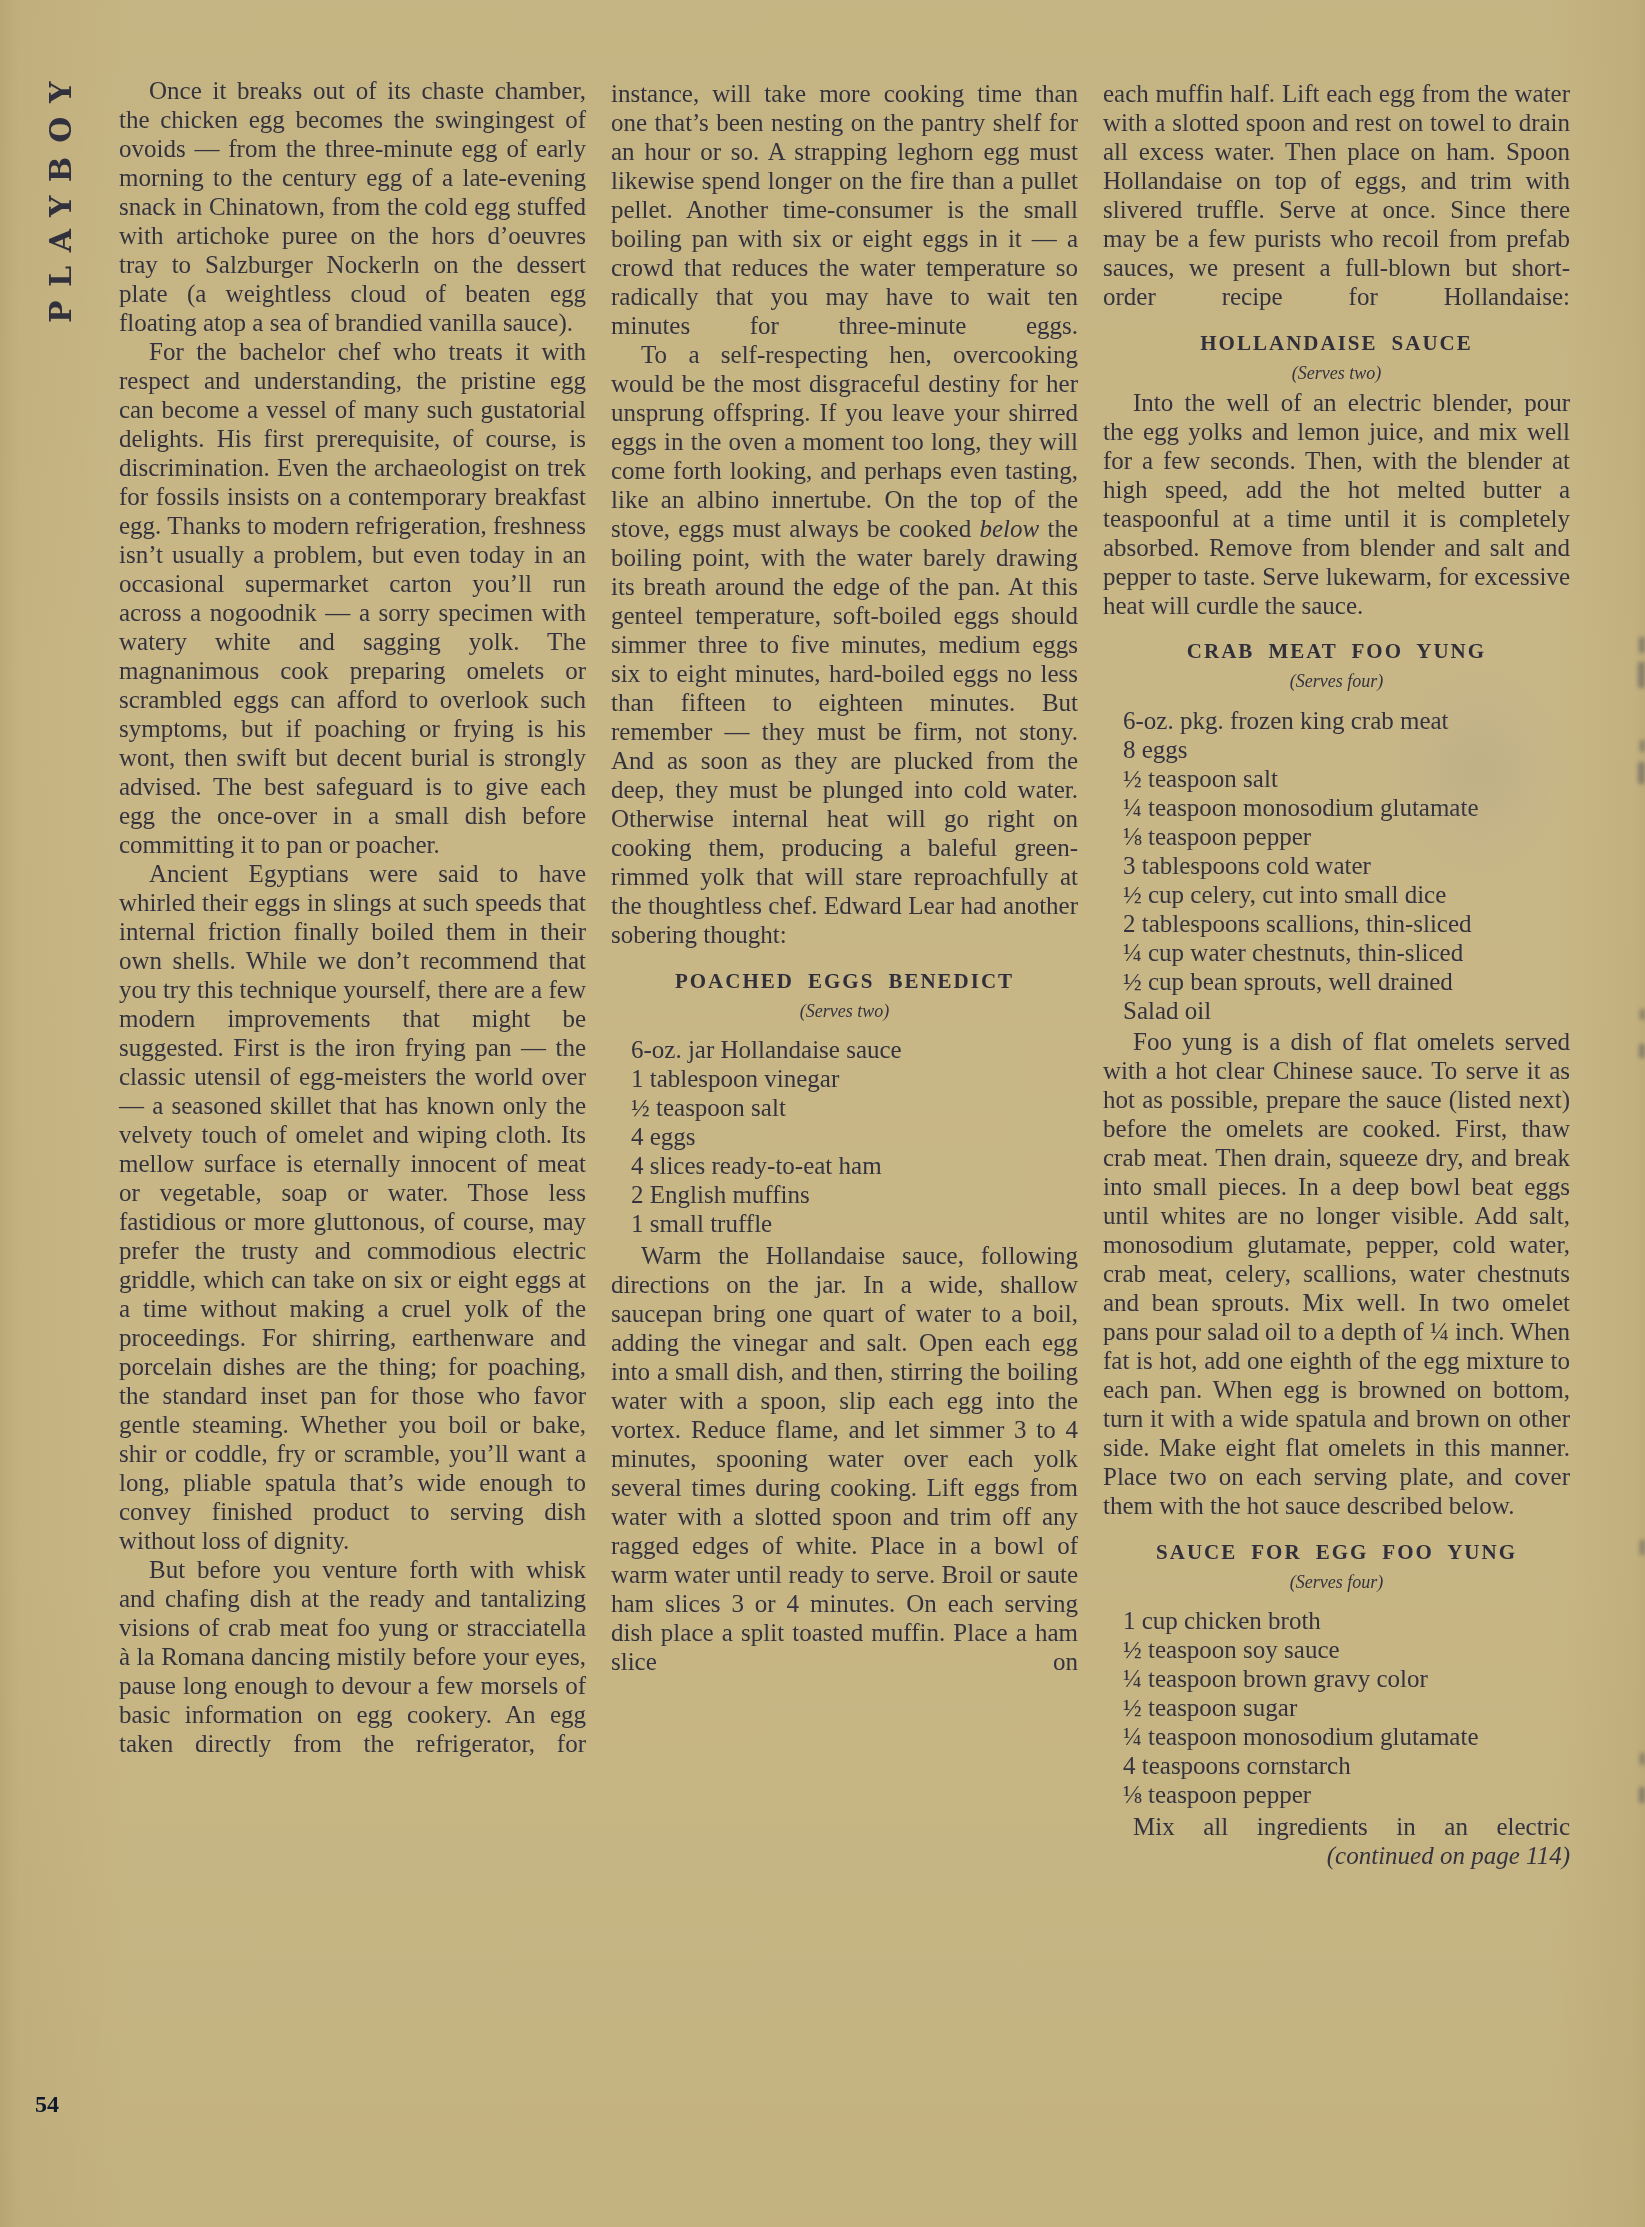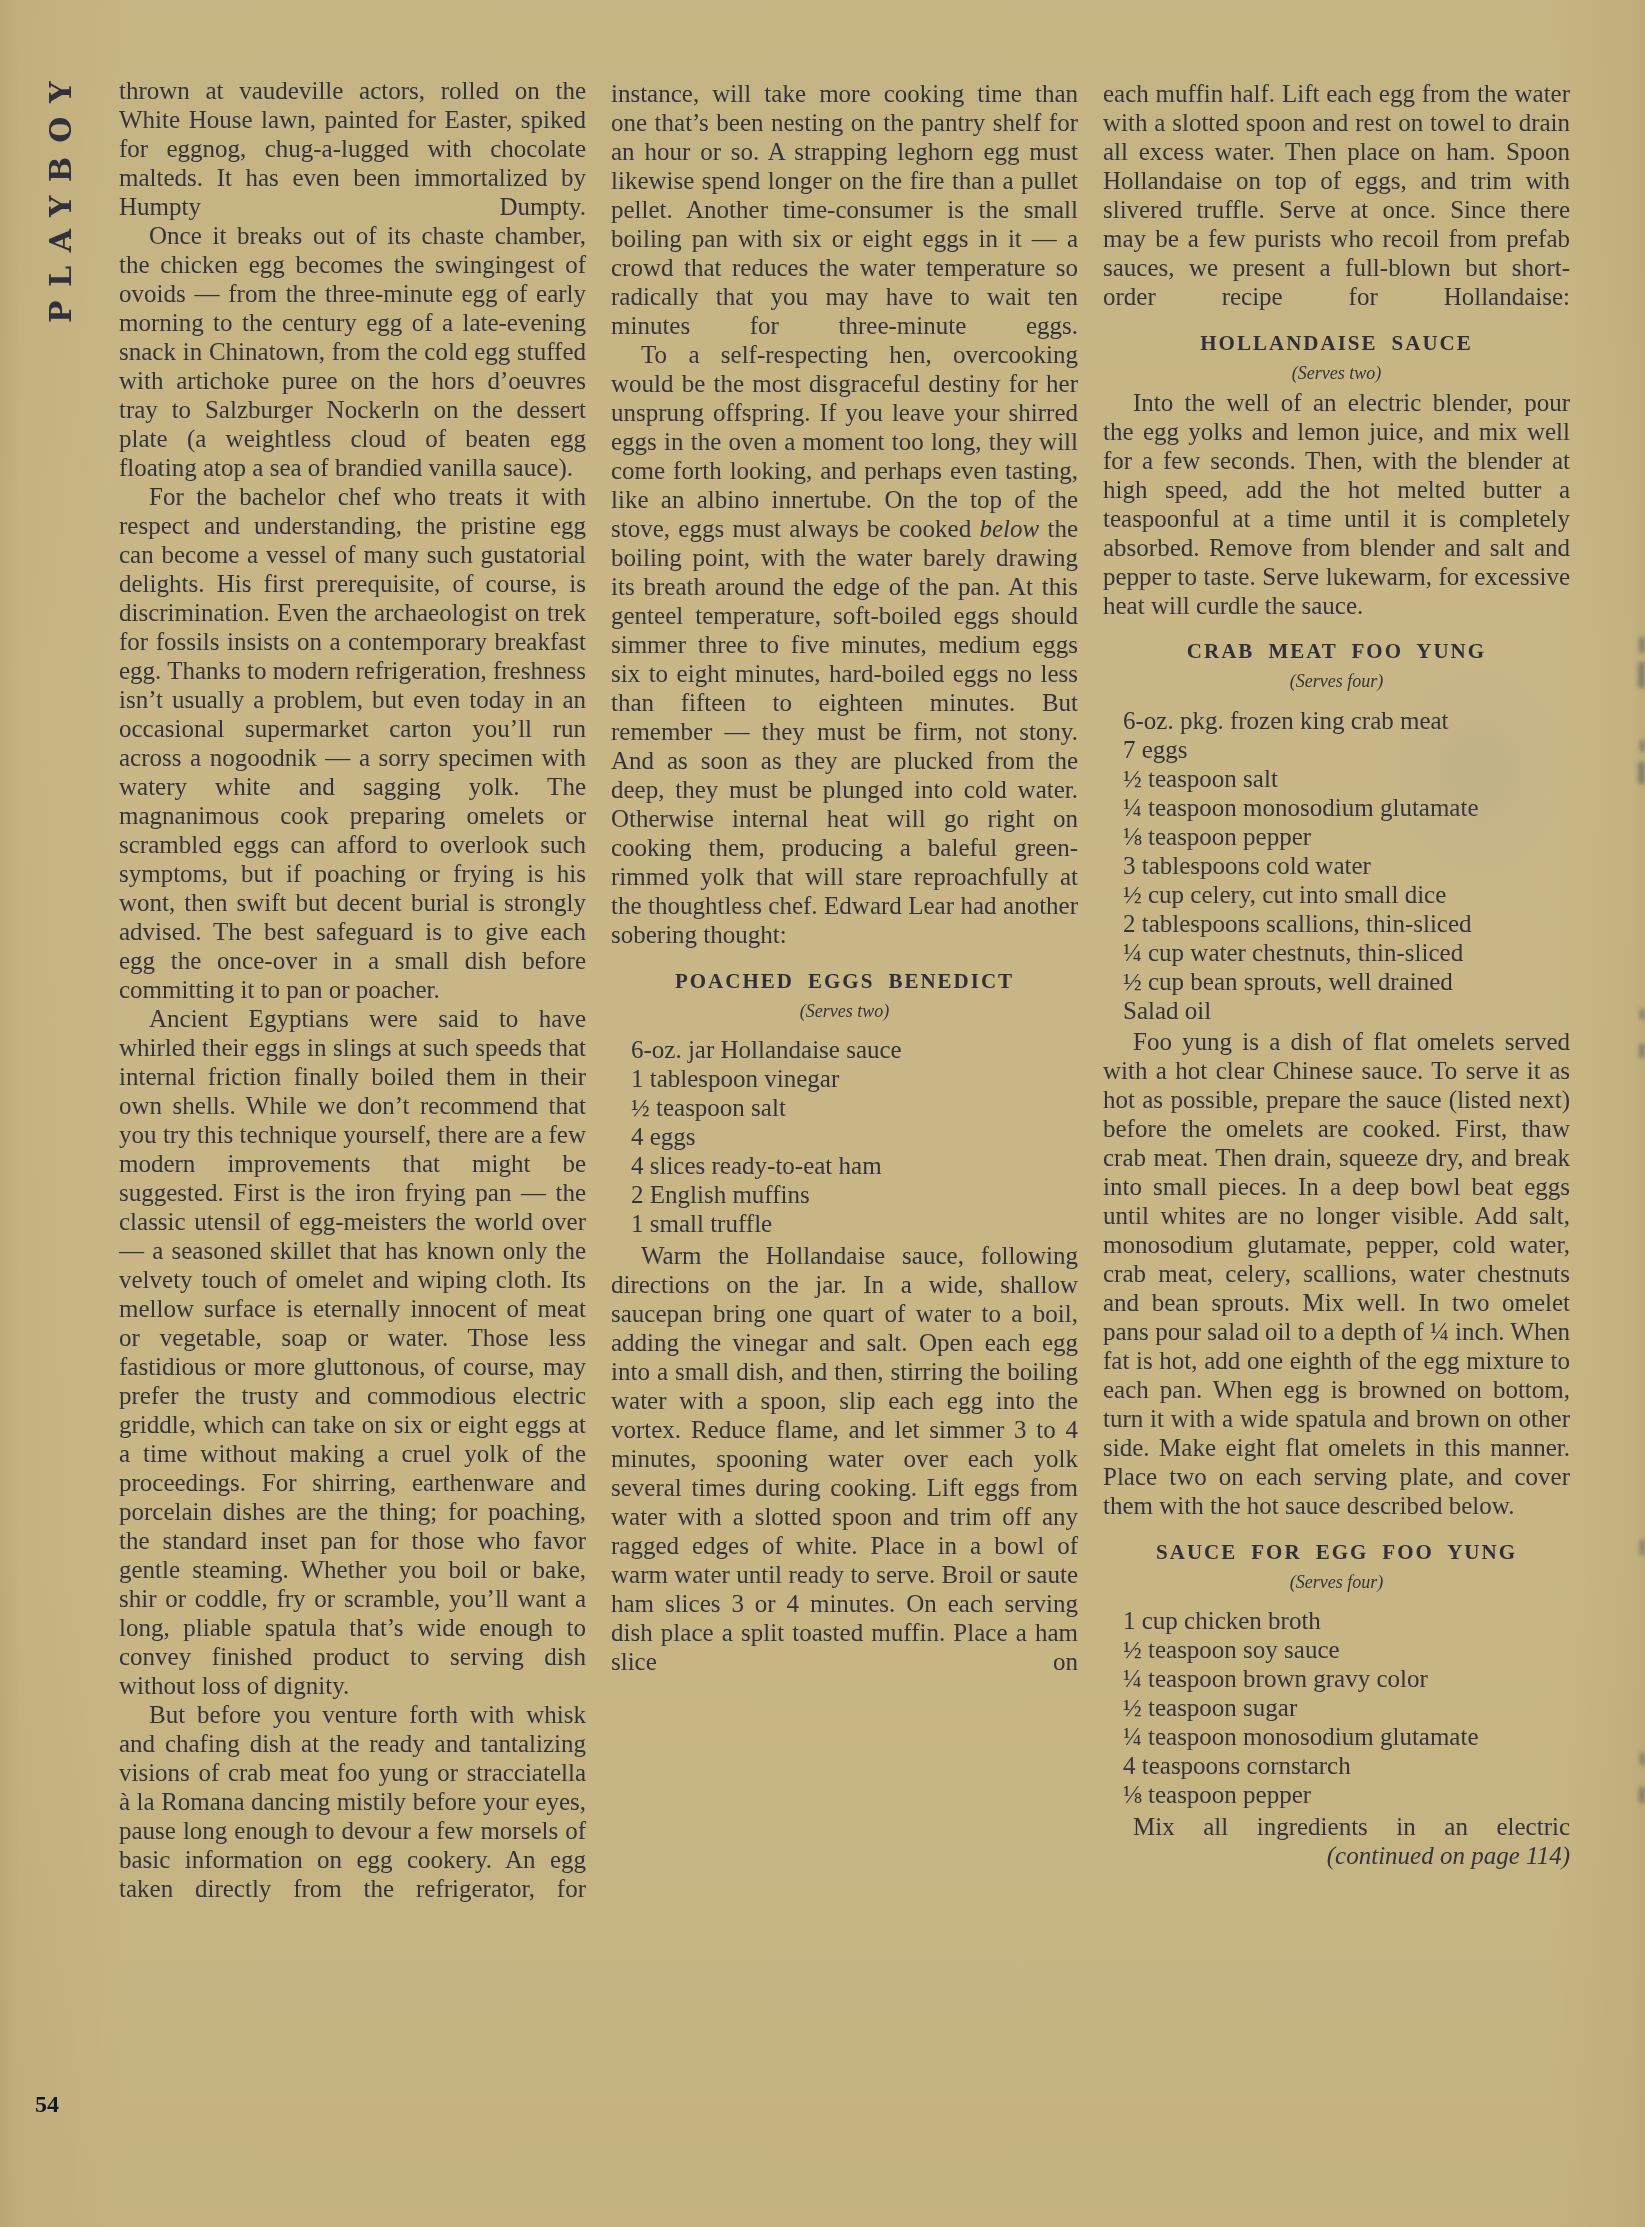"thrown at vaudeville actors, rolled" p.cont { html: <p>thrown at vaudeville actors, rolled on the White House lawn, painted for Easter, spiked for eggnog, chug-a-lugged with chocolate malteds. It has even been immortalized by Humpty Dumpty.</p> -> none }
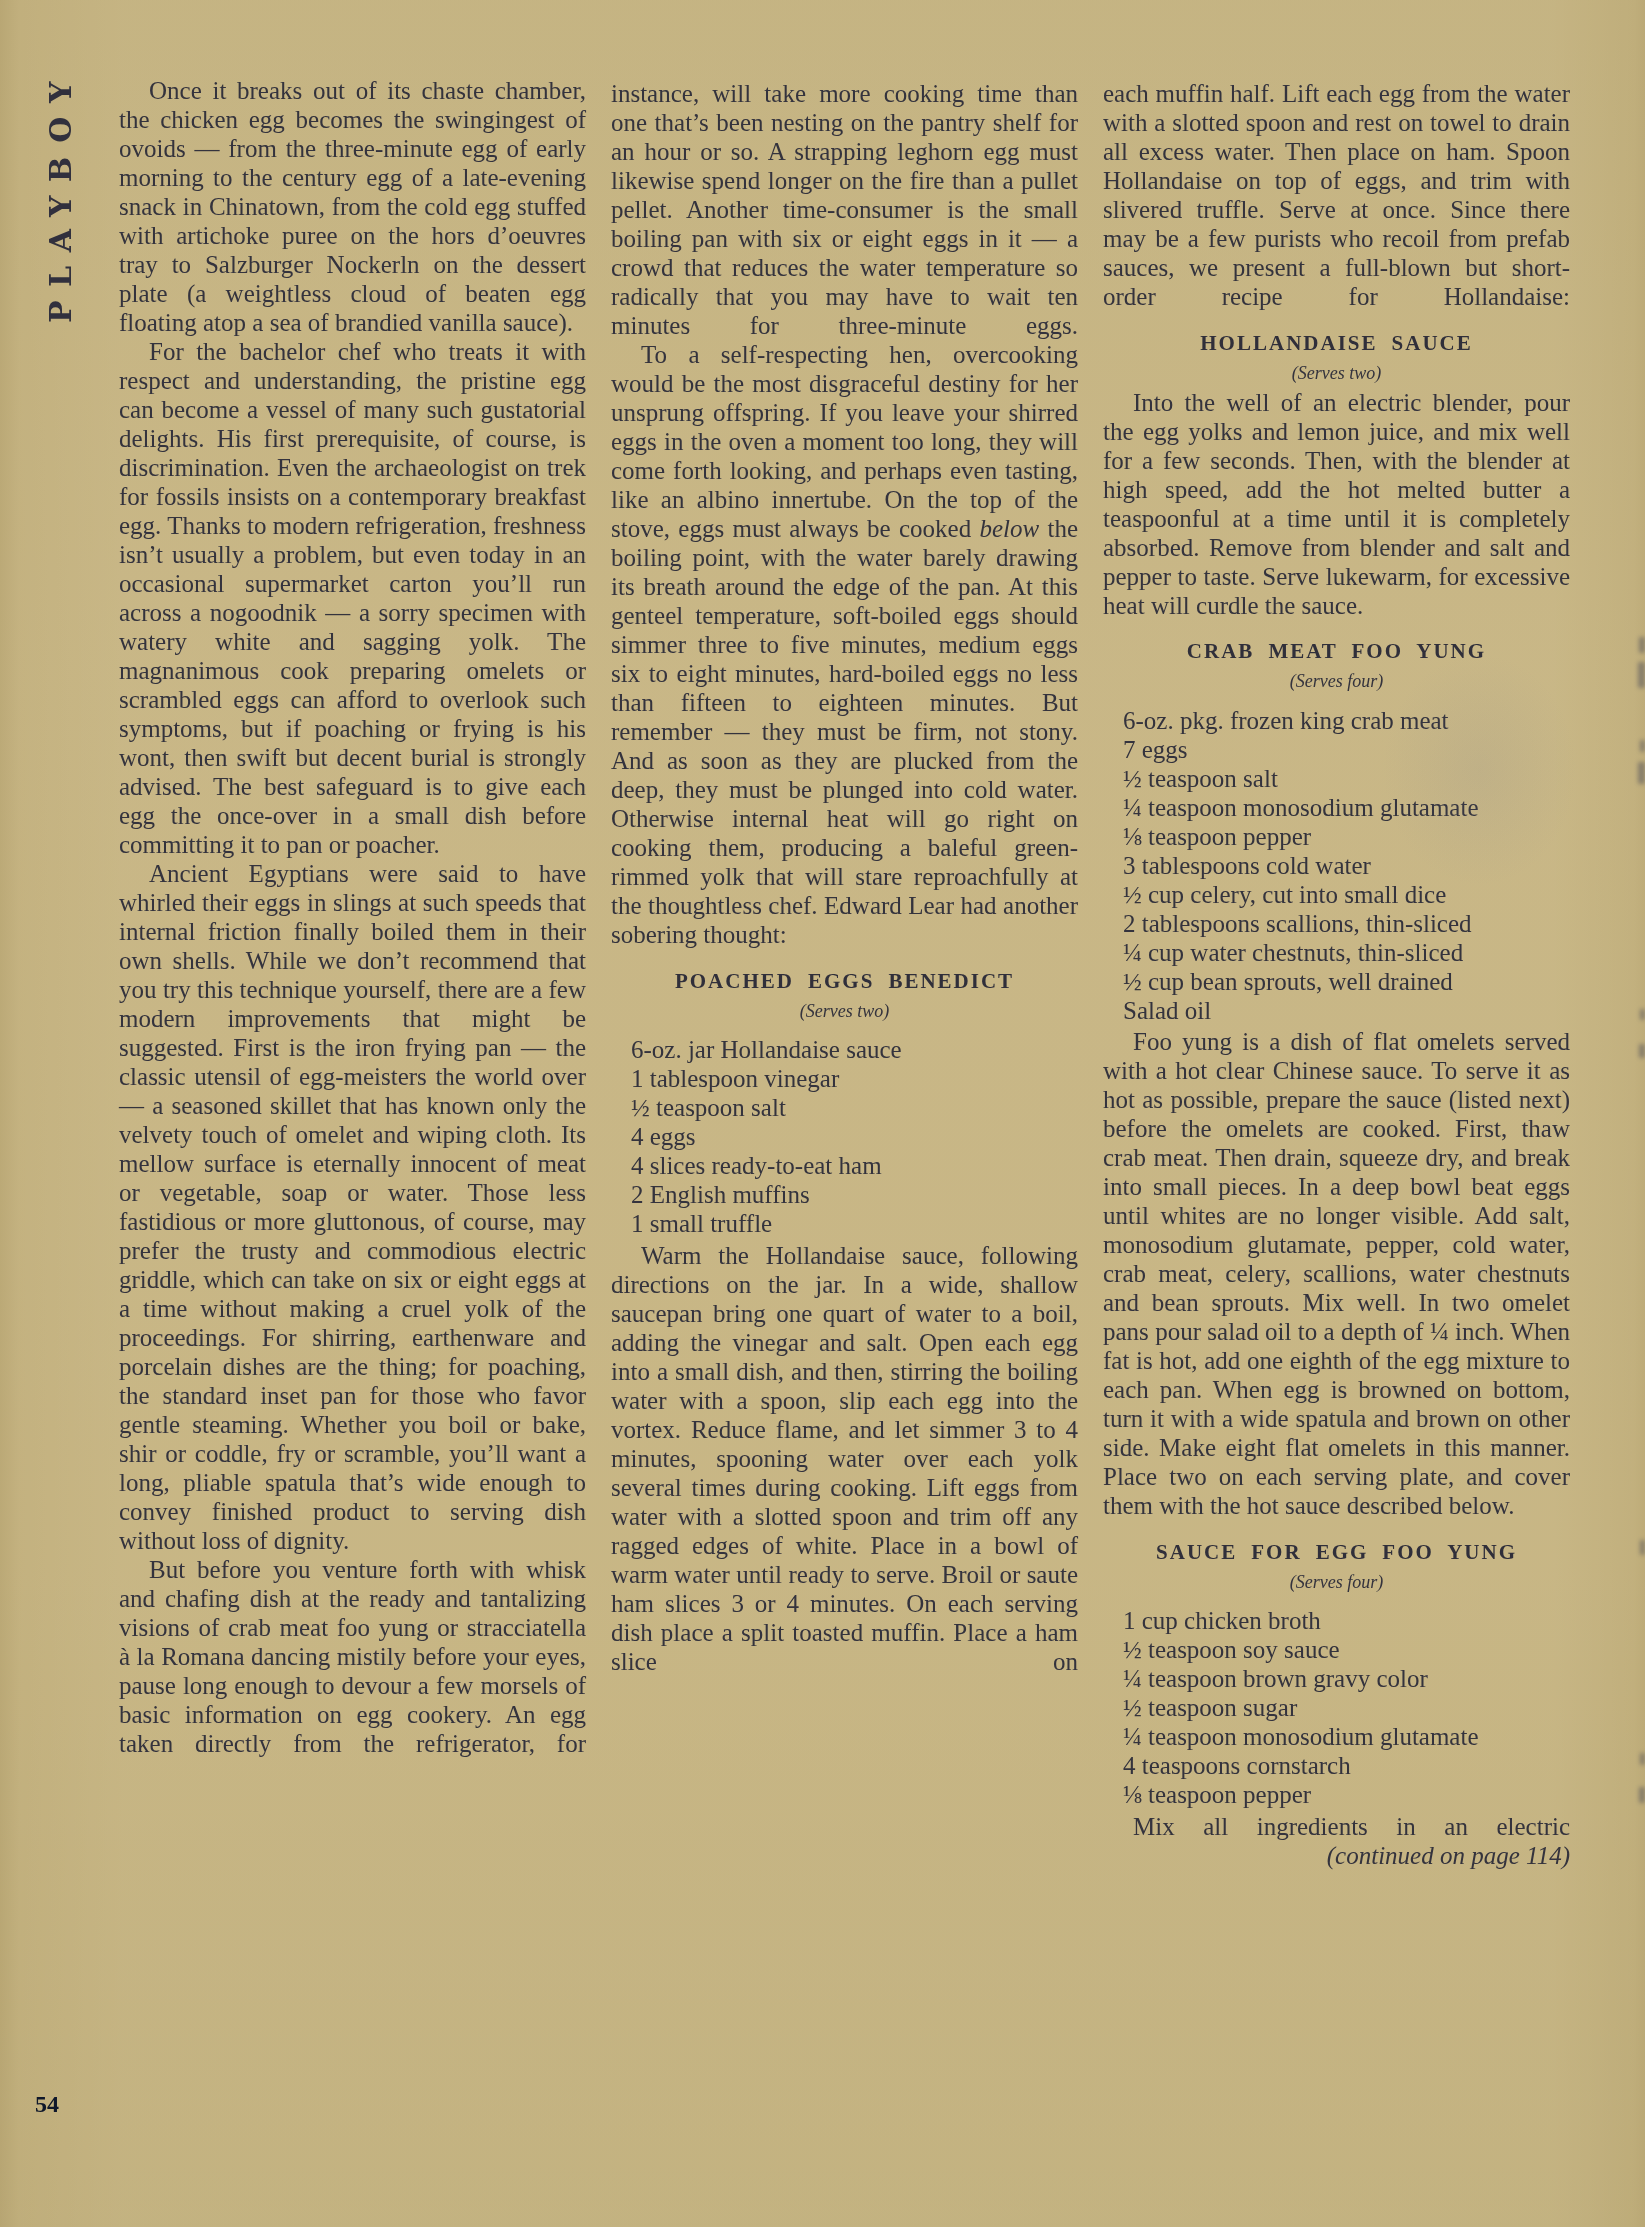"7 eggs" div.ing { text: 7 -> 8 }
